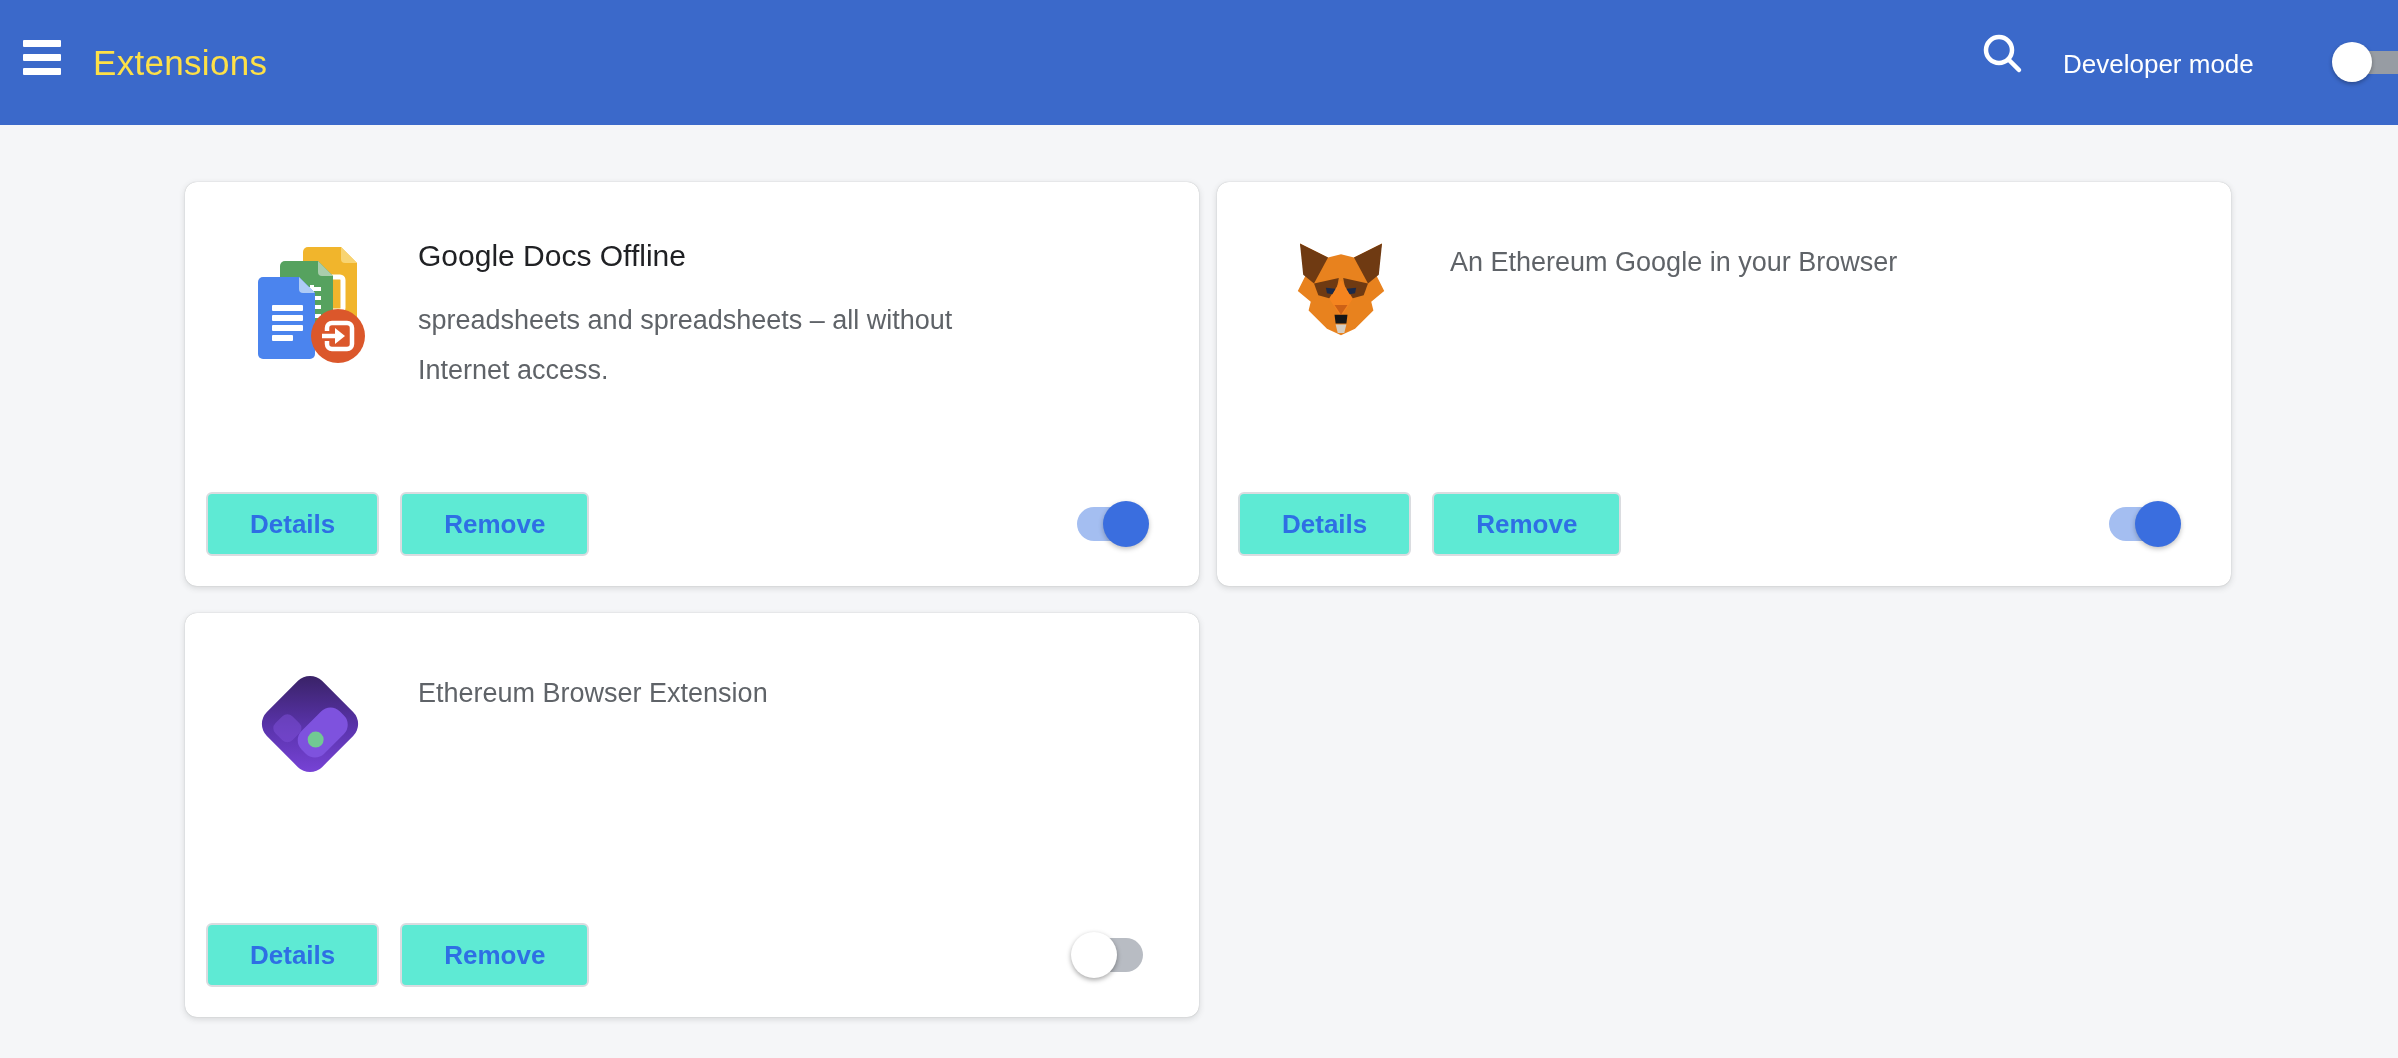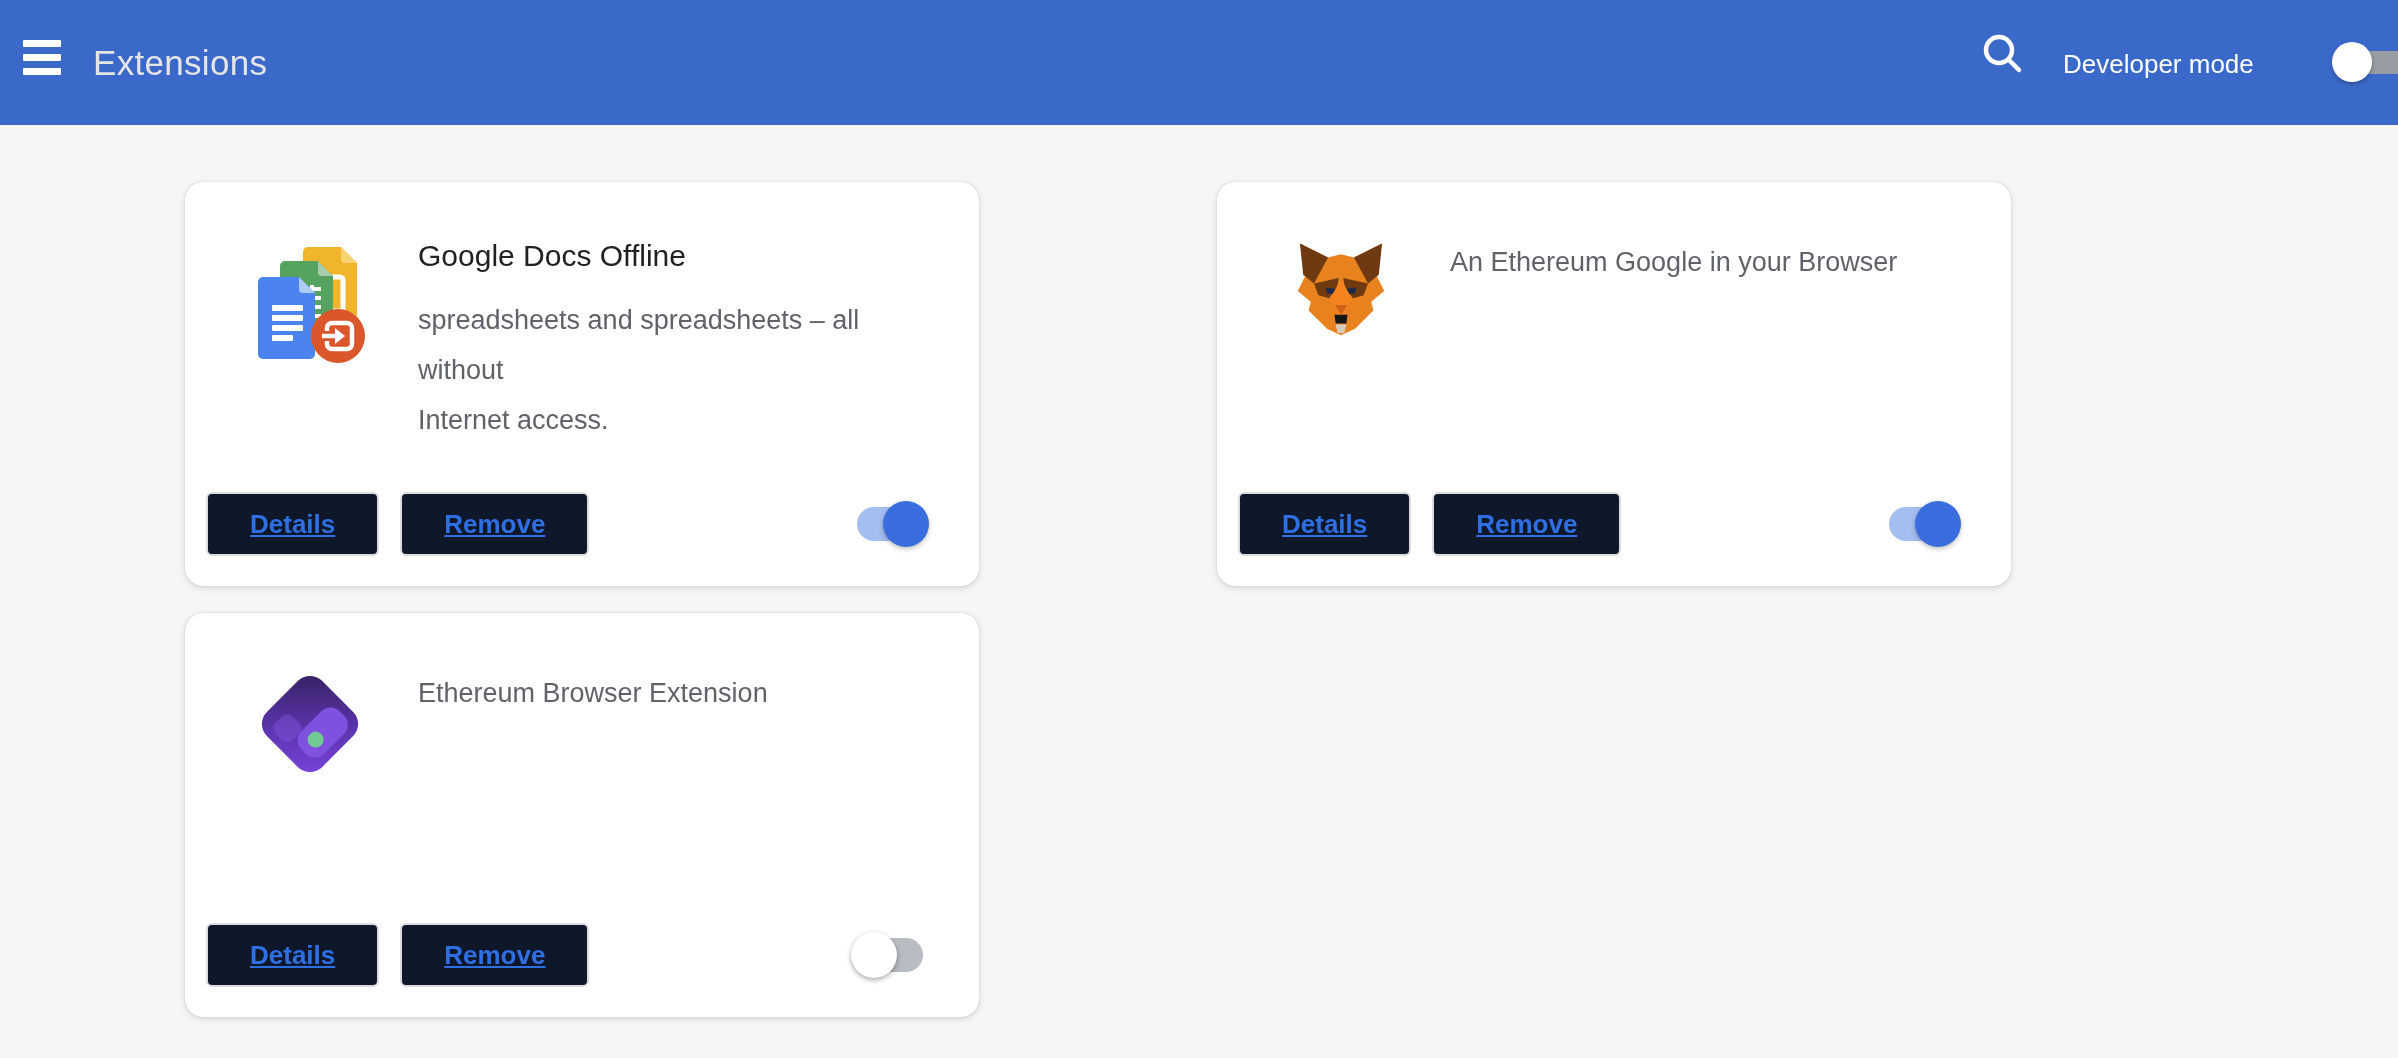"Extensions" .page-title { color: #e5e5e5 -> #fde047 }
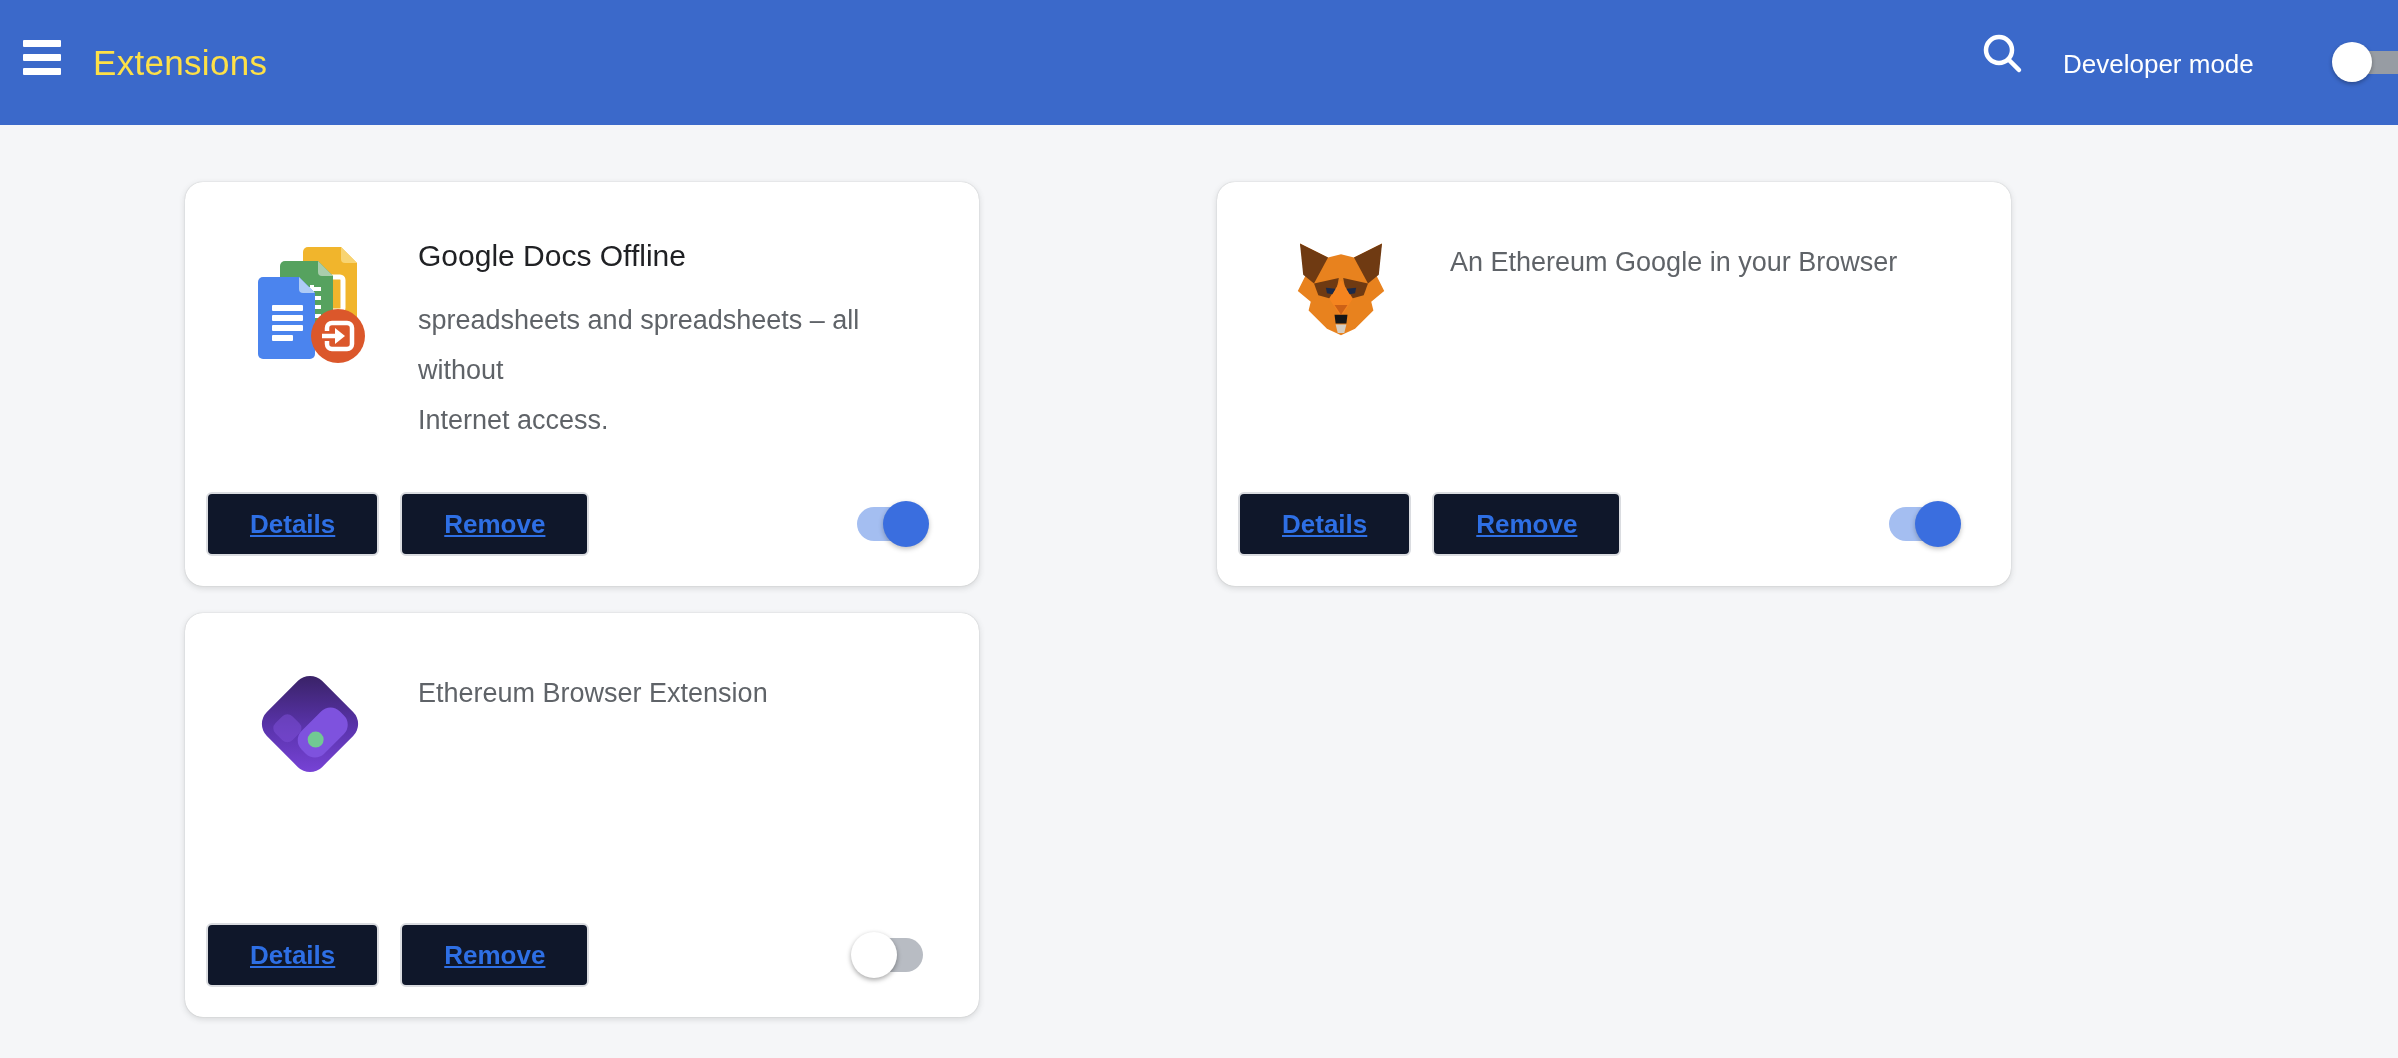"Google Docs Offline" .card { border-radius: 18px -> 12px; width: 794px -> 1014px }
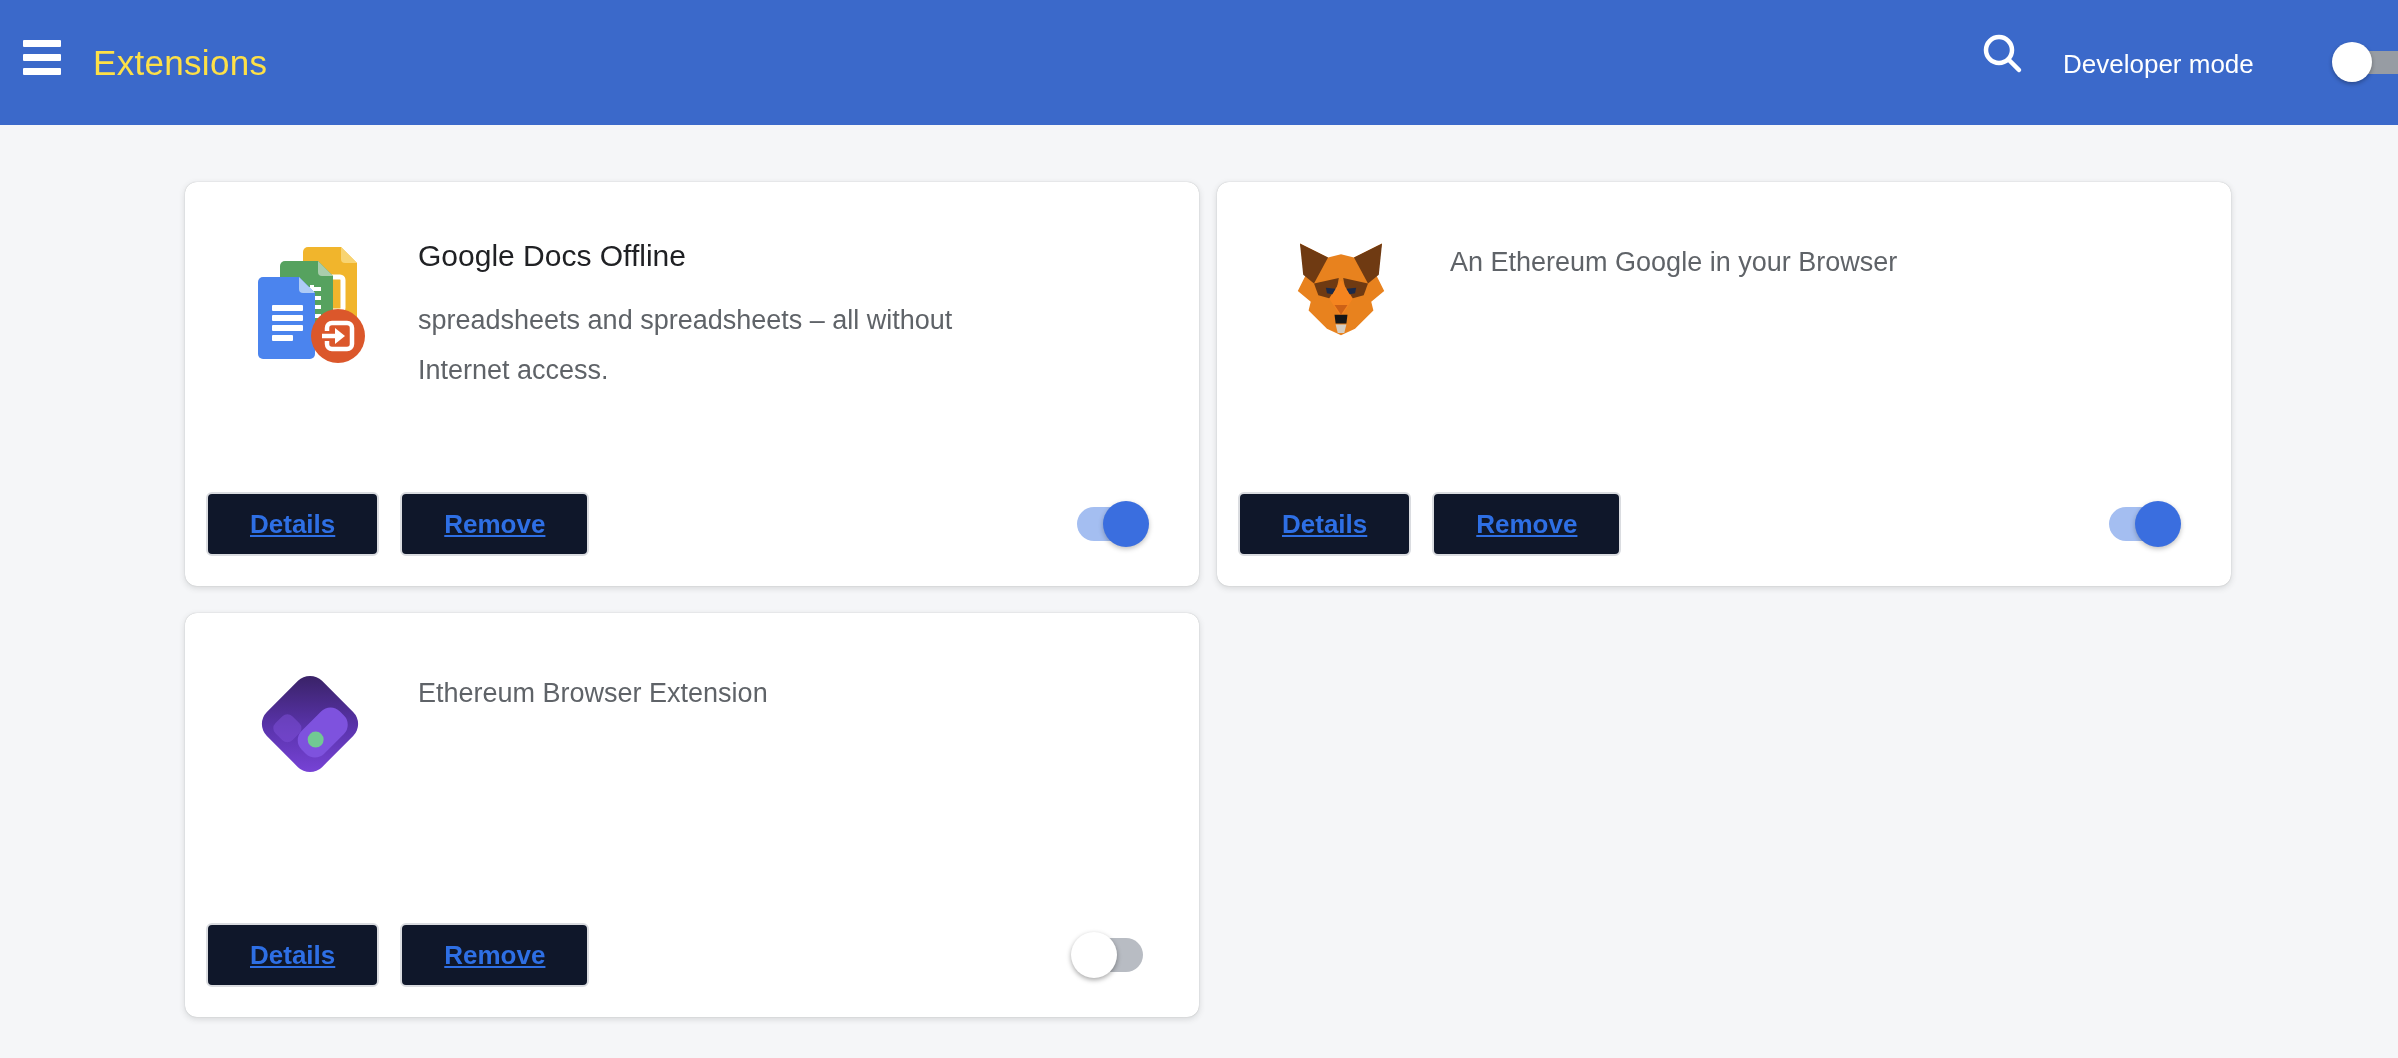"Details" .btn { background: #0f172a -> #5eead4; text-decoration: underline -> none }
